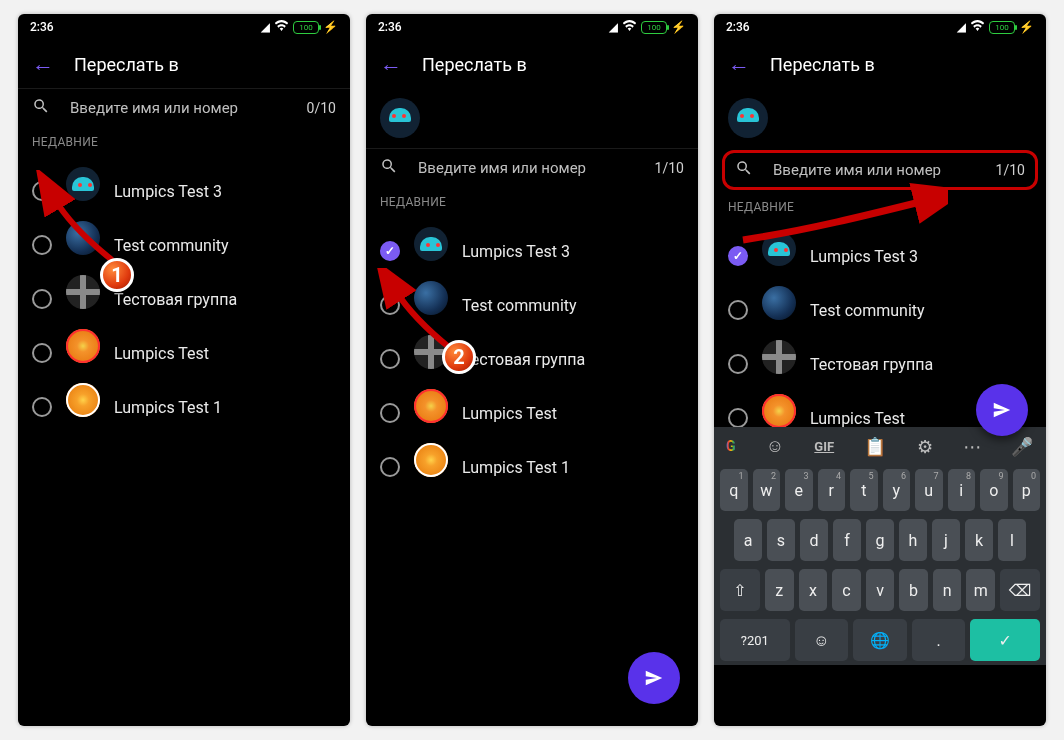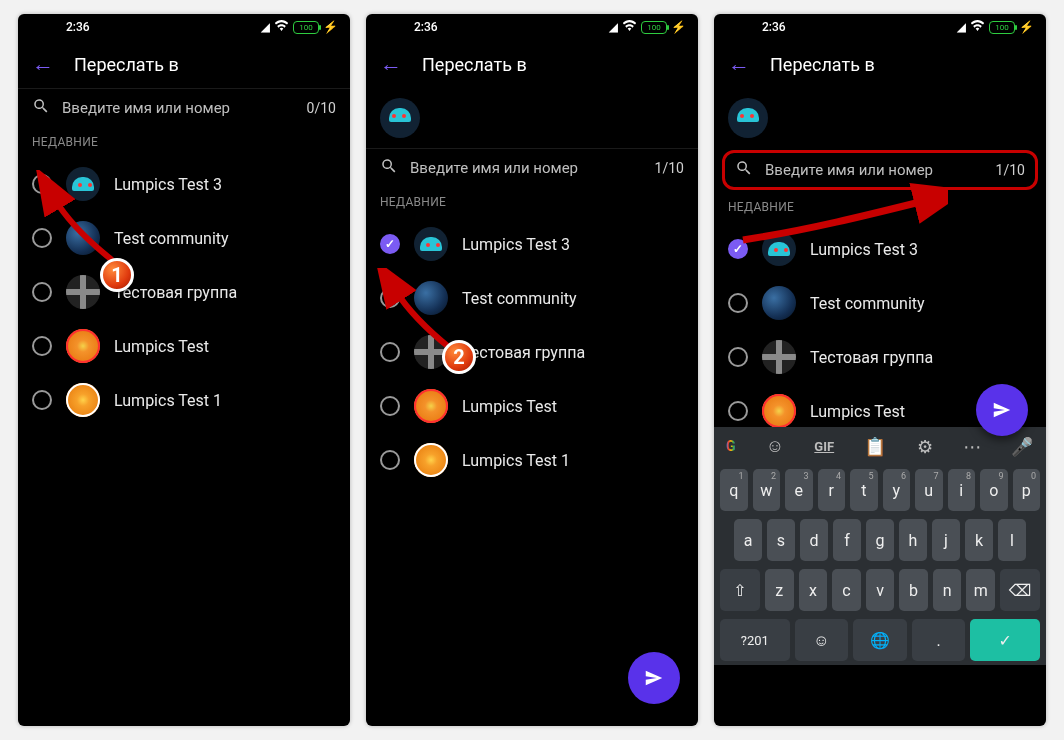"2:36" .status-bar { margin-left: 36px -> none }
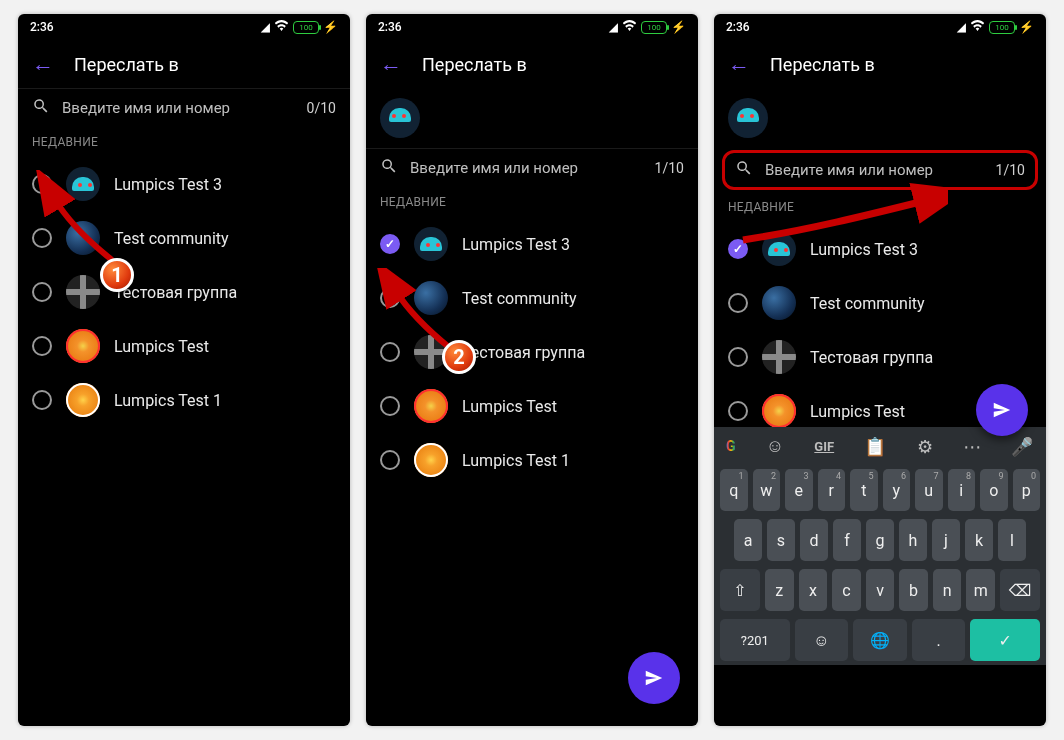"Введите имя или номер" .search-row { gap: 12px -> 20px }
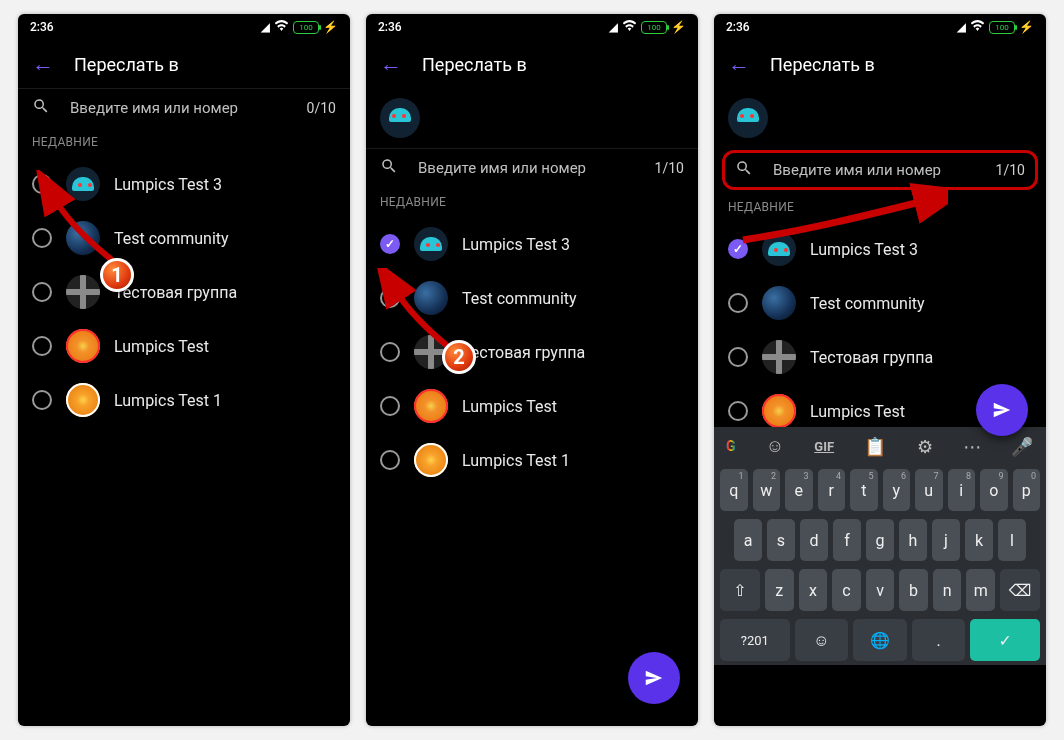"Lumpics Test 3" .contact-row { align-items: center -> flex-end }
